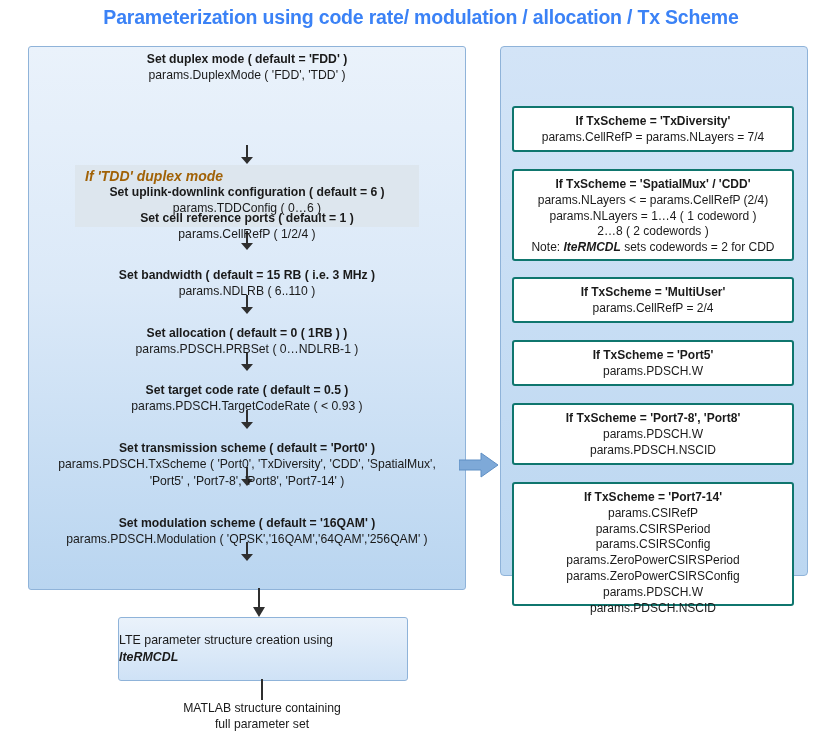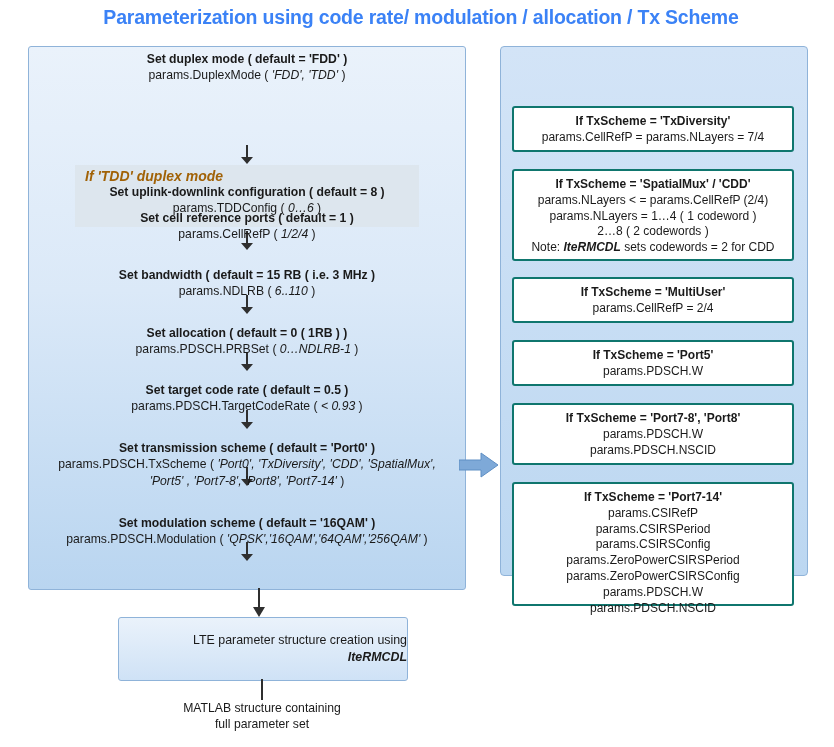"'FDD', 'TDD'" .it { font-style: italic -> none }
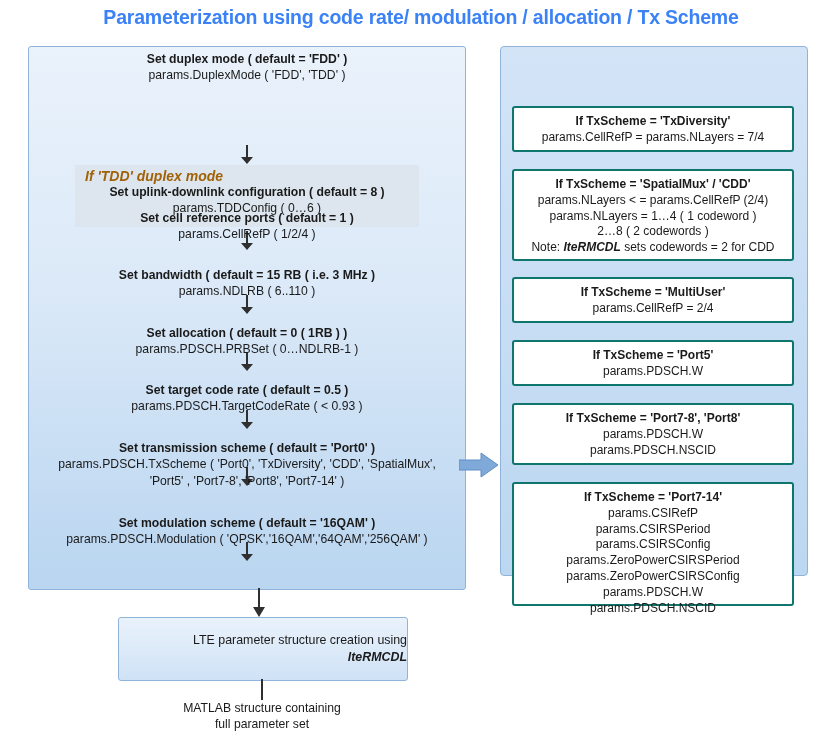"Set uplink-downlink configuration (" div { text: 8 -> 6 }
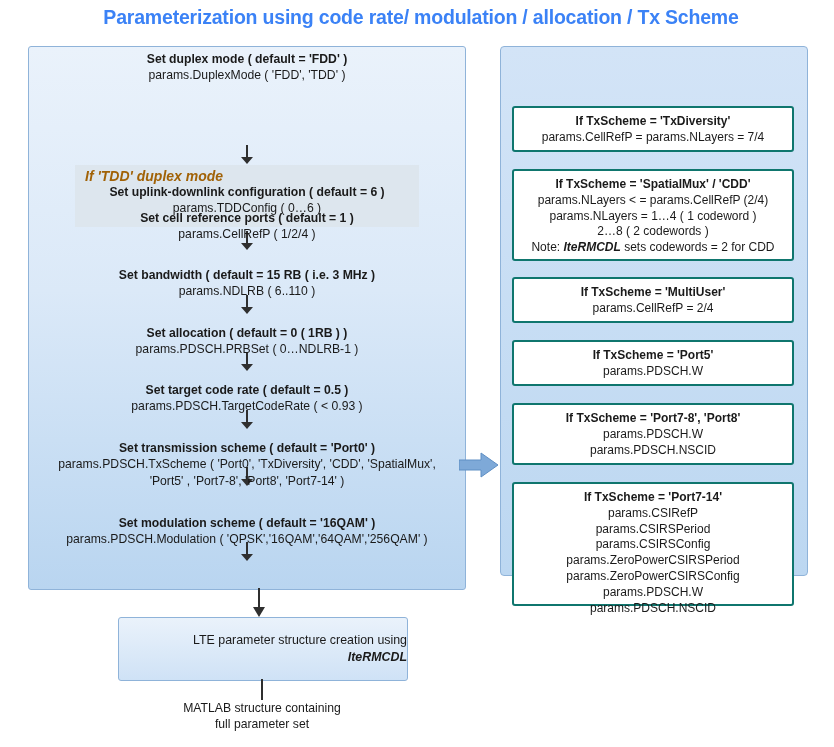"LTE parameter structure creation using" #bottom-box { align-items: flex-end -> flex-start }
